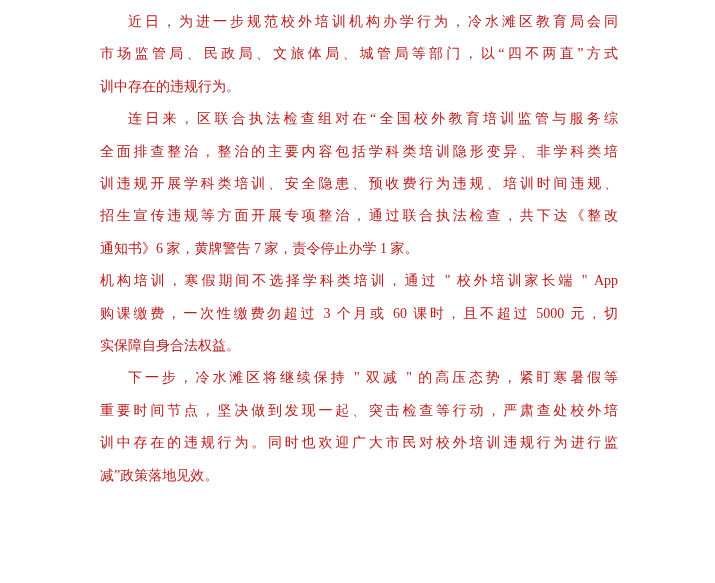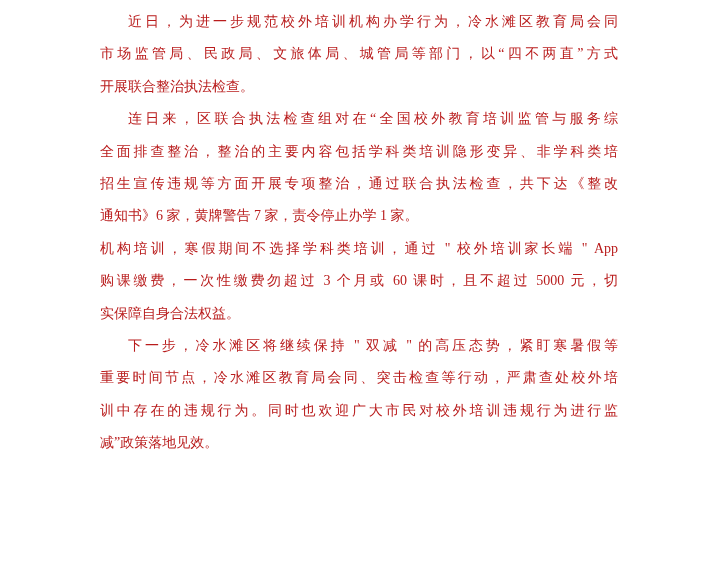"开展联合整治执法检查。" div.line { text: 开展联合整治执法检查 -> 训中存在的违规行为 }
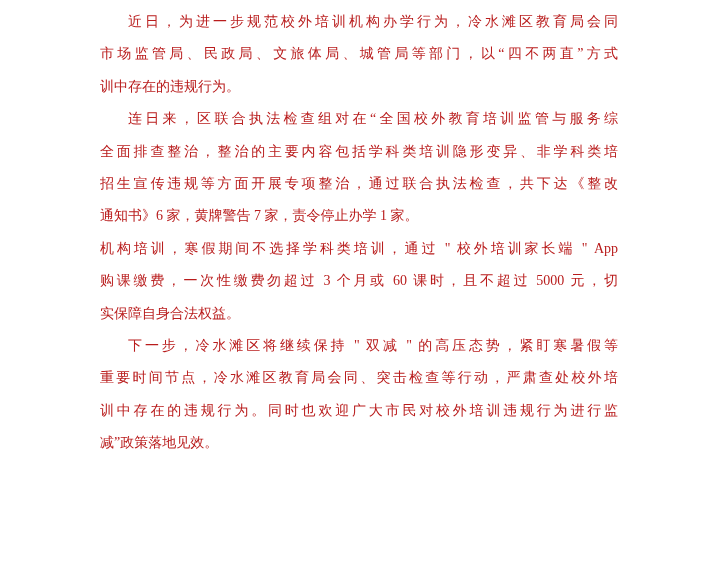"训违规开展学科类培训、安全隐患、预收费行为违规、培训时间违规、" div.line { html: none -> <div>训违规开展学科类培训、安全隐患、预收费行为违规、培训时间违规、</div> }
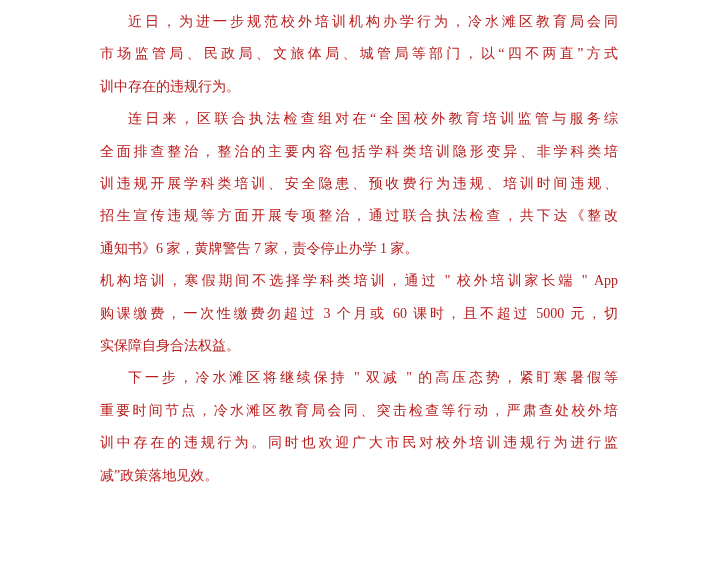"重要时间节点，冷水滩区教育局会同、突击检查等行动，严肃查处校外培" div.line { text: 冷水滩区教育局会同 -> 坚决做到发现一起 }
